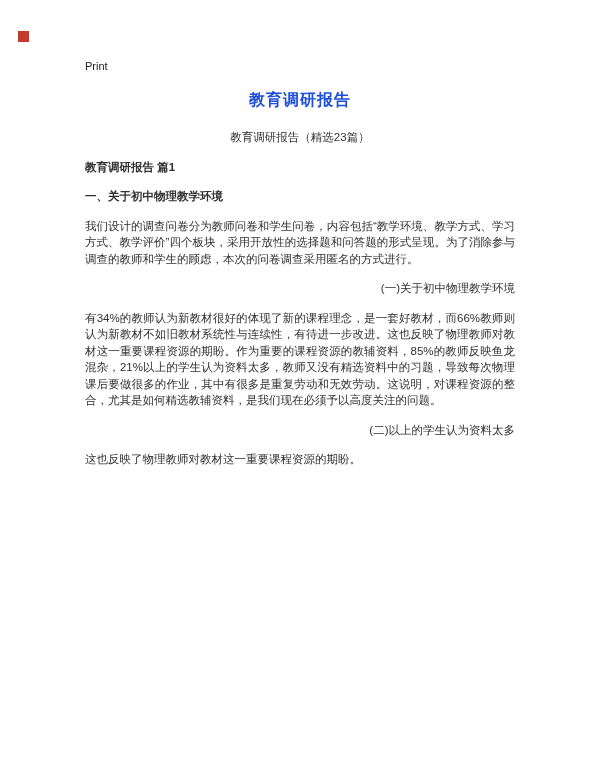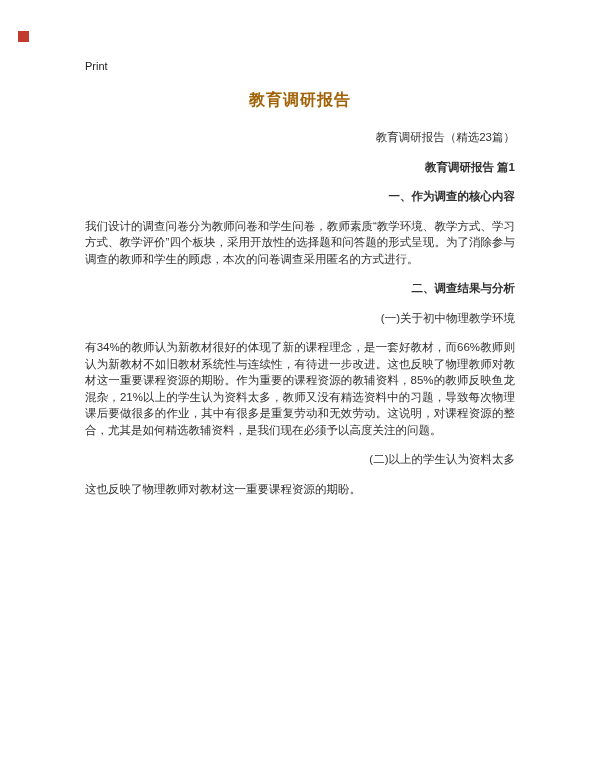"教育调研报告" .doc-title { color: #a16207 -> #1d4ed8 }
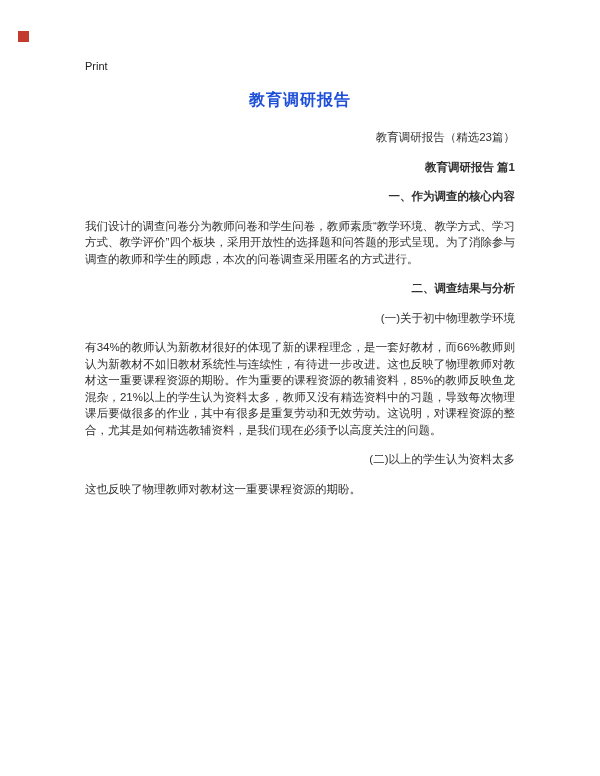"教育调研报告（精选23篇）" .block.subtitle { text-align: right -> center }
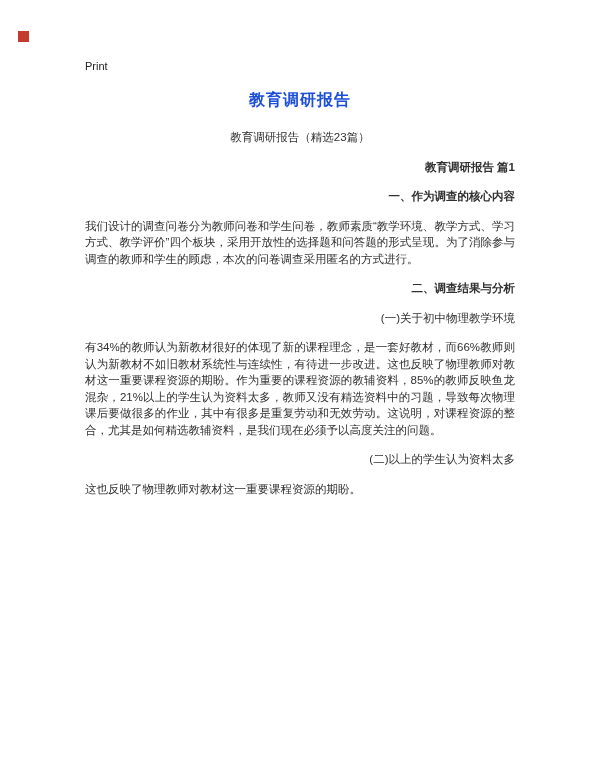"教育调研报告 篇1" .block.h { text-align: right -> left }
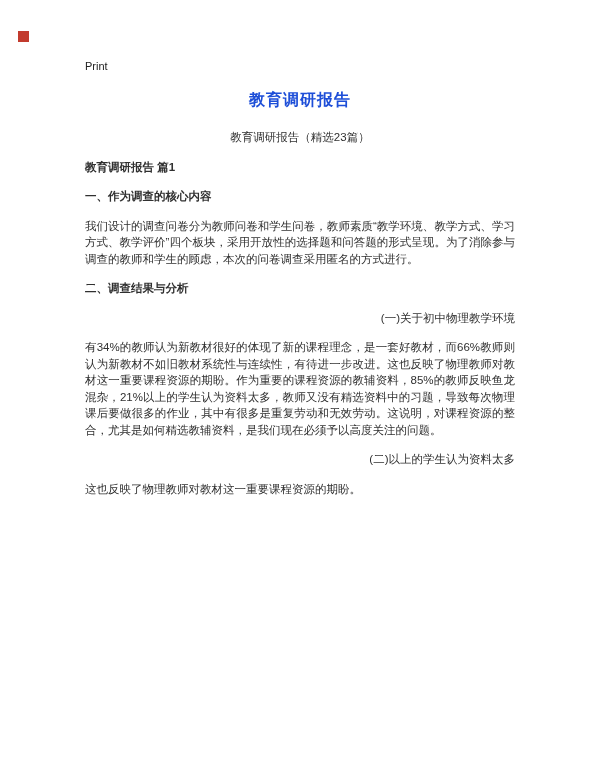"一、作为调查的核心内容" div.block { text: 作为调查的核心内容 -> 关于初中物理教学环境 }
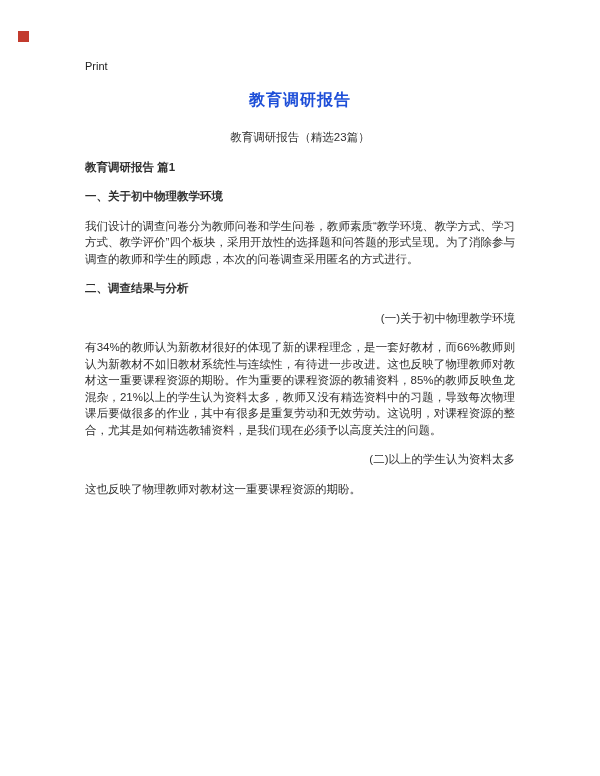"我们设计的调查问卷分为教师问卷和学生问卷，教师素质“教学环境、教学方式、学习方式" div.block { text: 教师素质 -> 内容包括 }
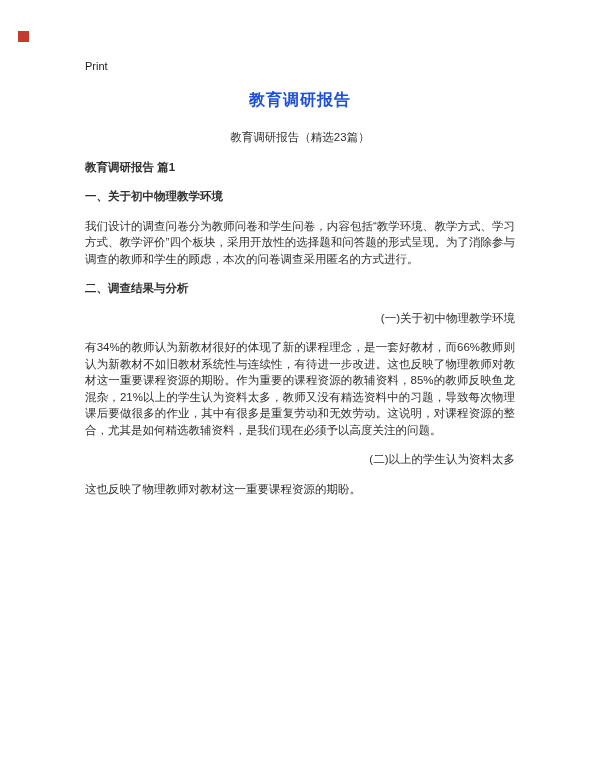"二、调查结果与分析" div.block { html: <div>二、调查结果与分析</div> -> none }
